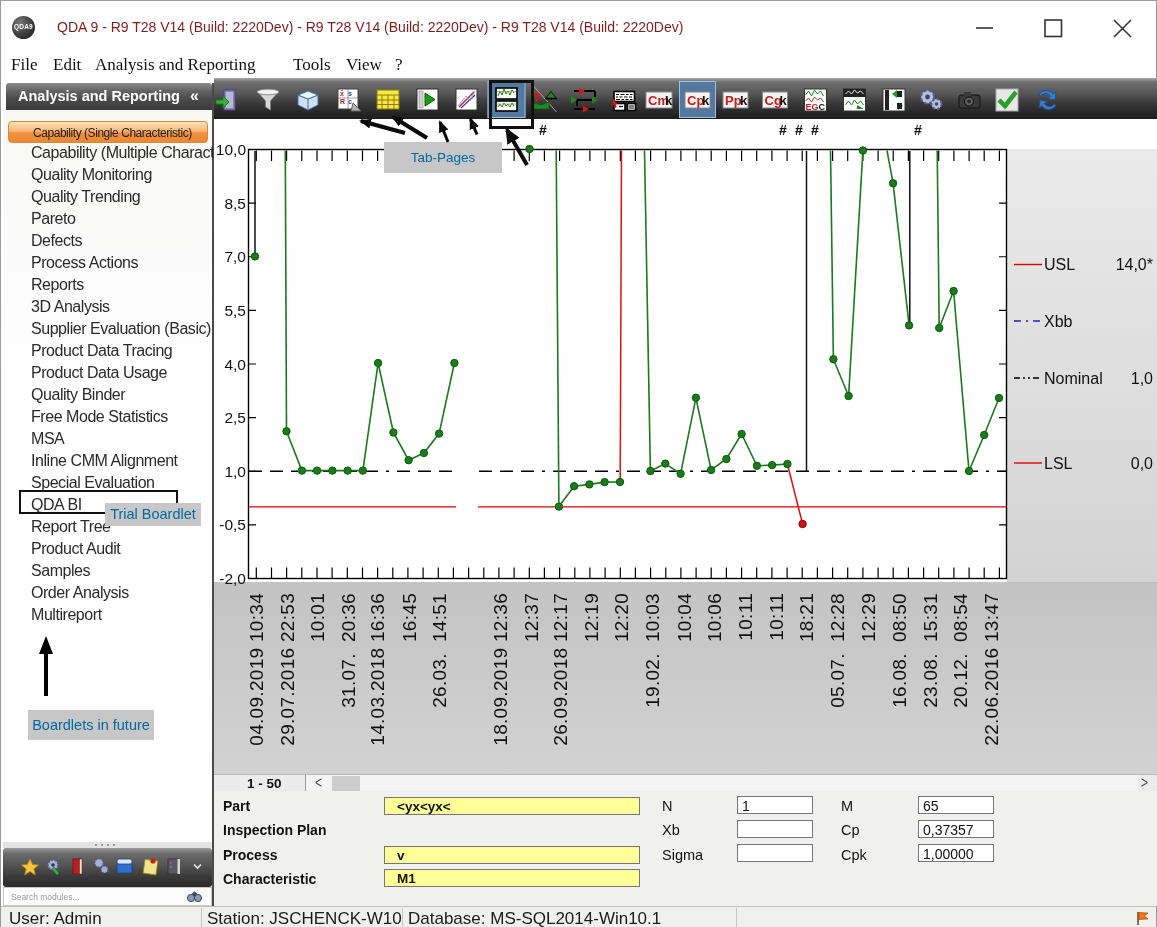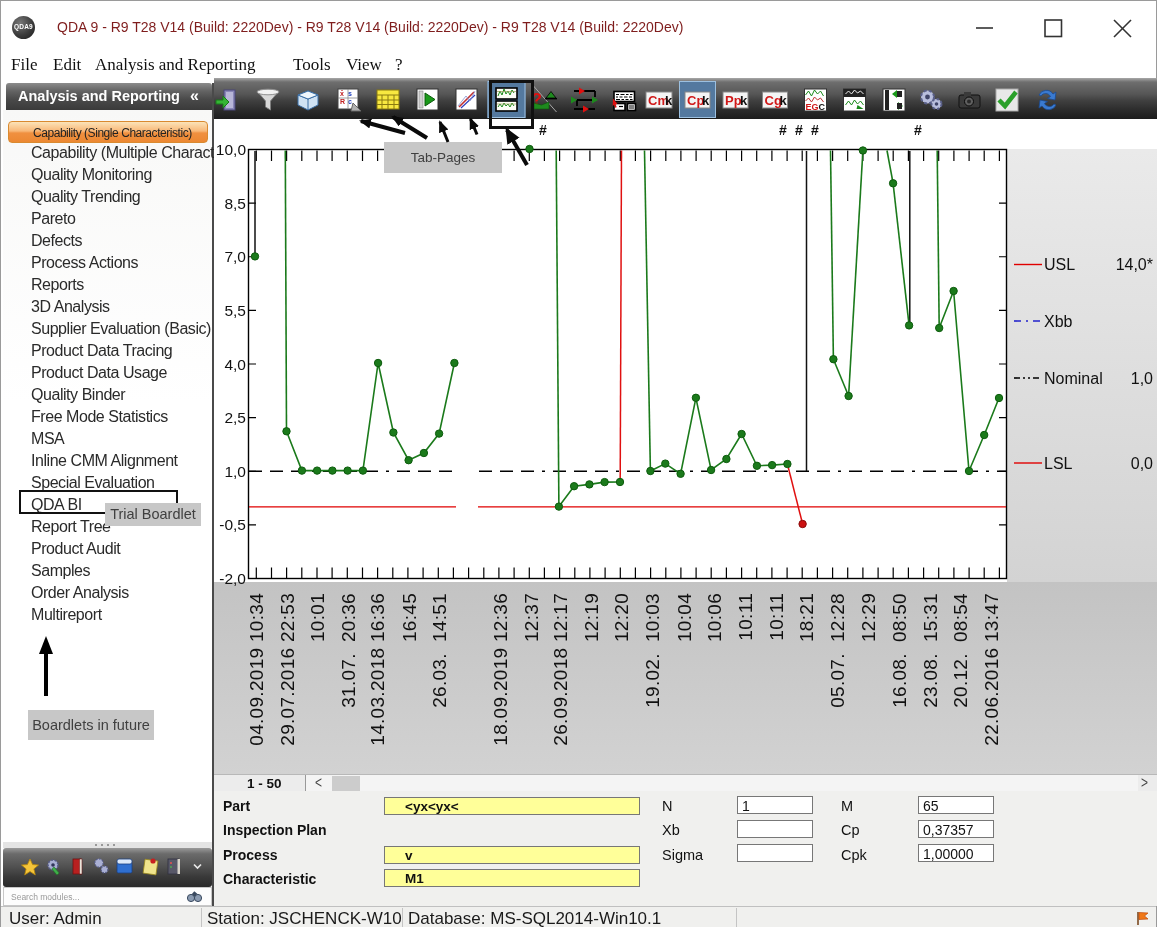"Tab-Pages" .grylab { color: #404040 -> #0369a1 }
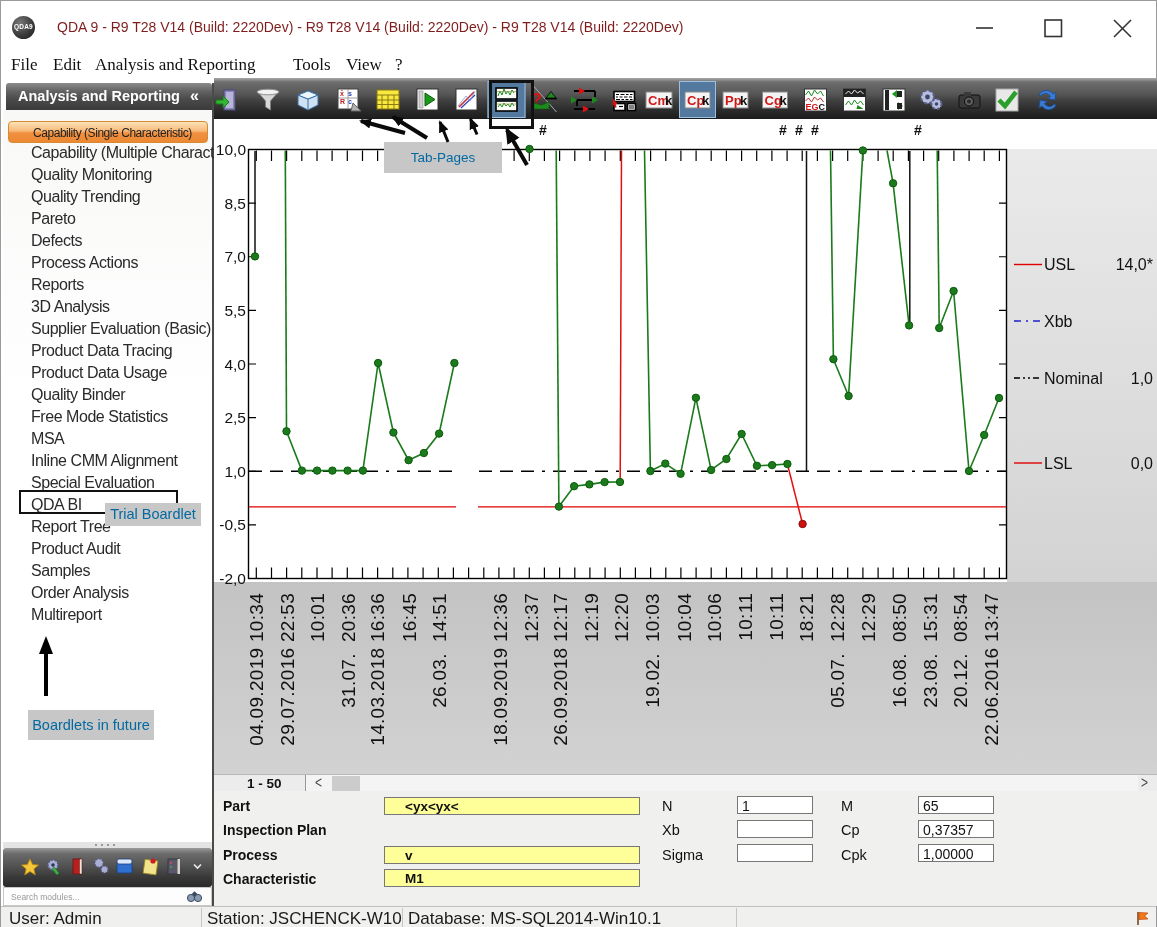"<yx<yx<" .yfield { padding: 1px 0 0 20px -> 1px 0 0 12px }
